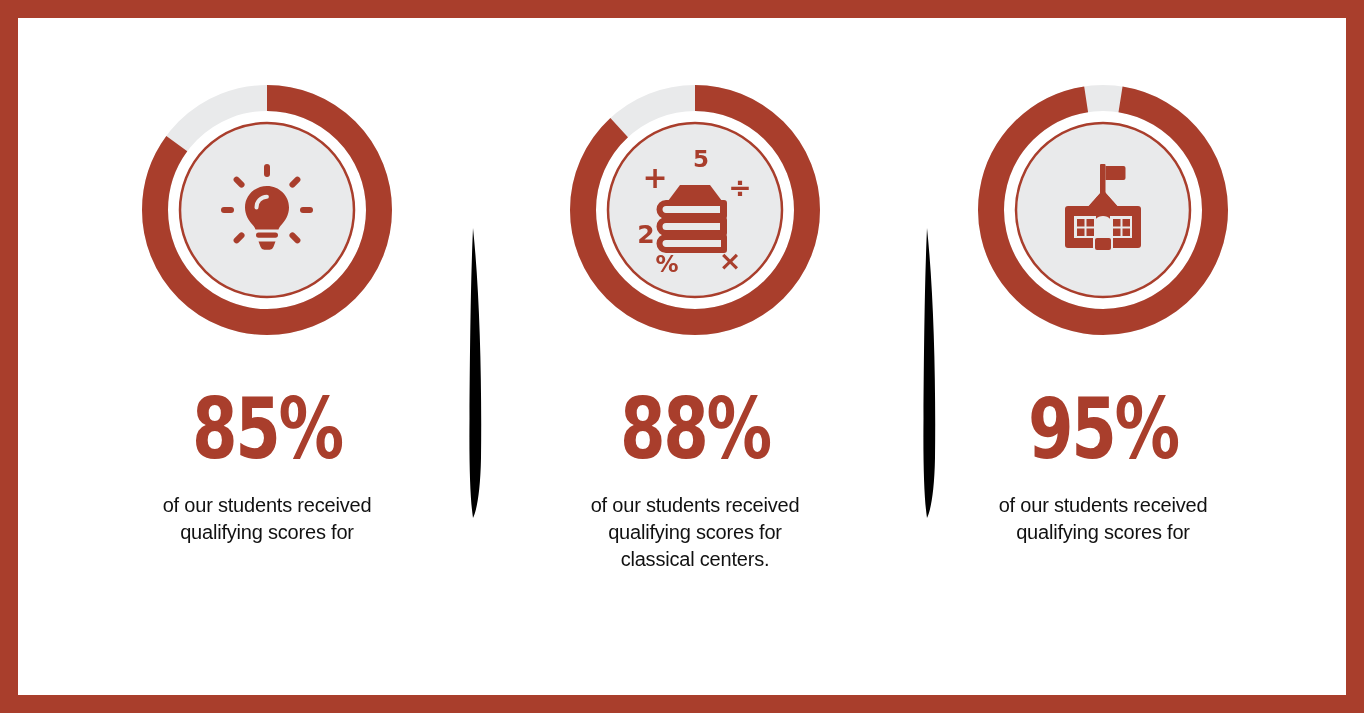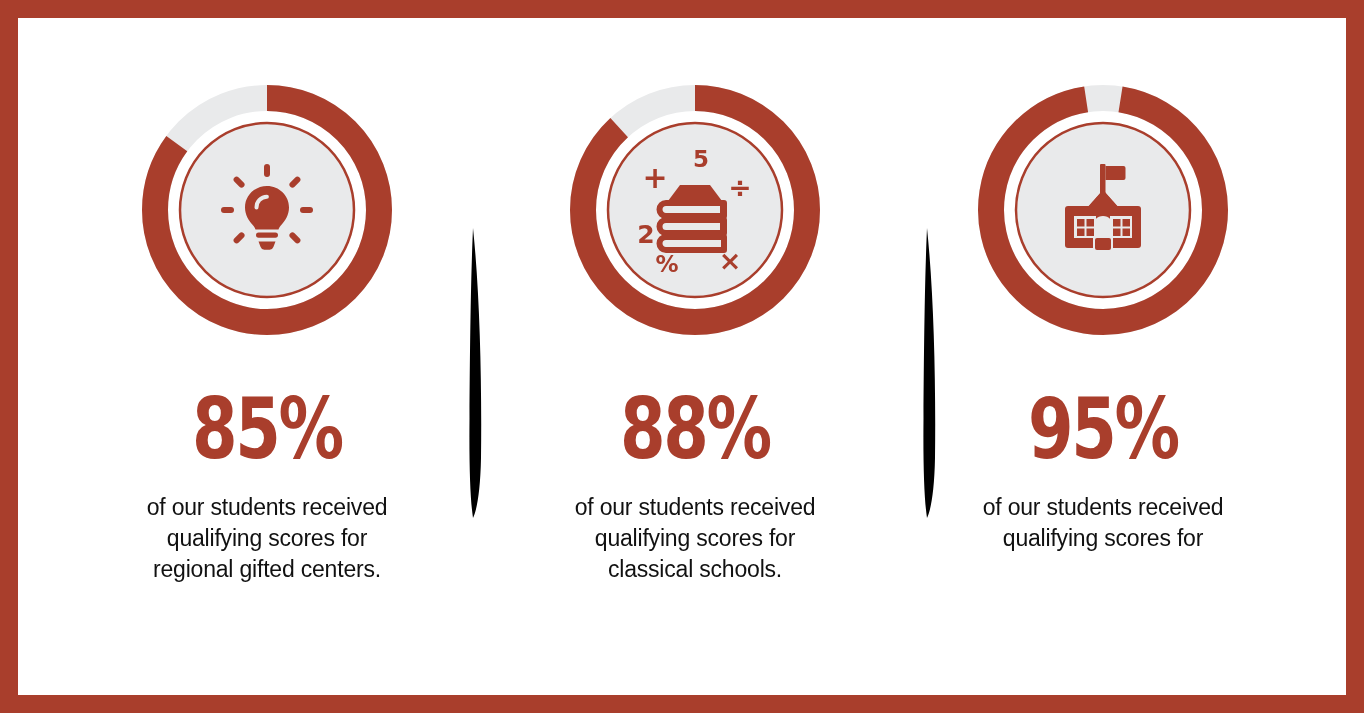"of our students received" .caption { font-size: 23px -> 20px }
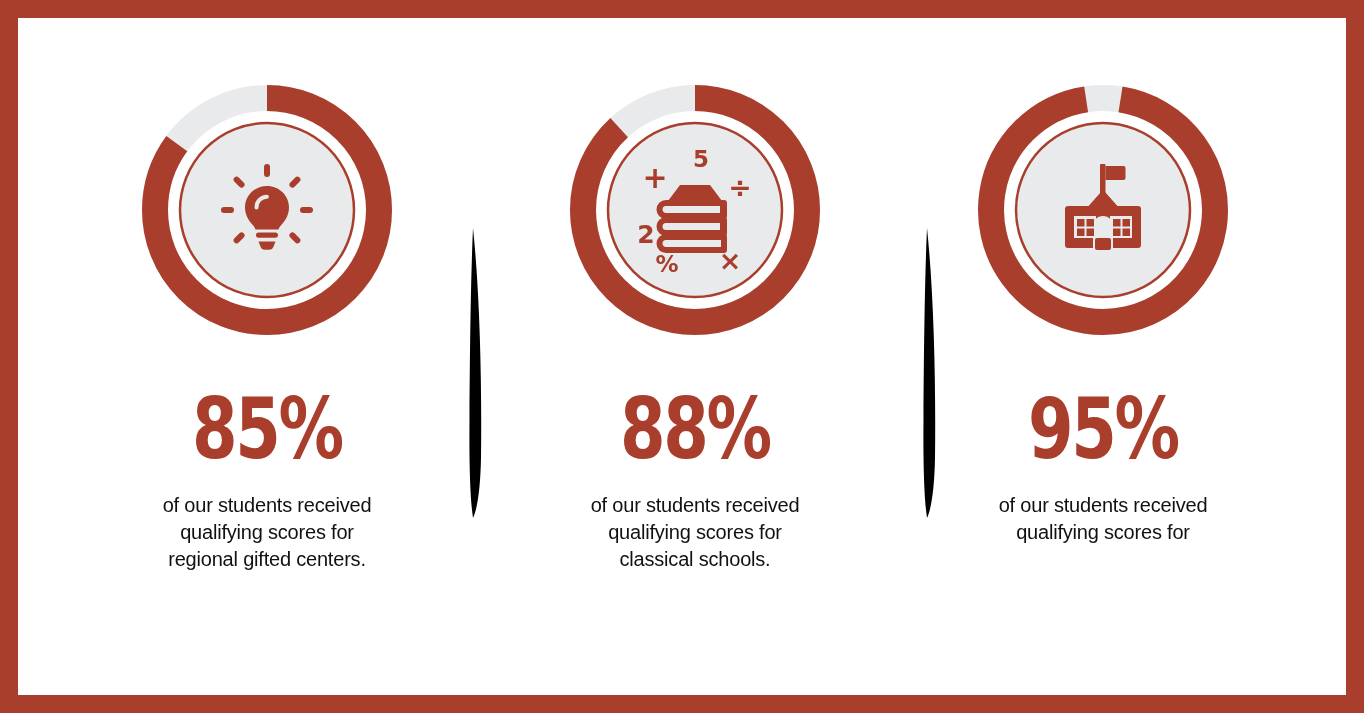"regional gifted centers." div { html: <div>regional gifted centers.</div> -> none }
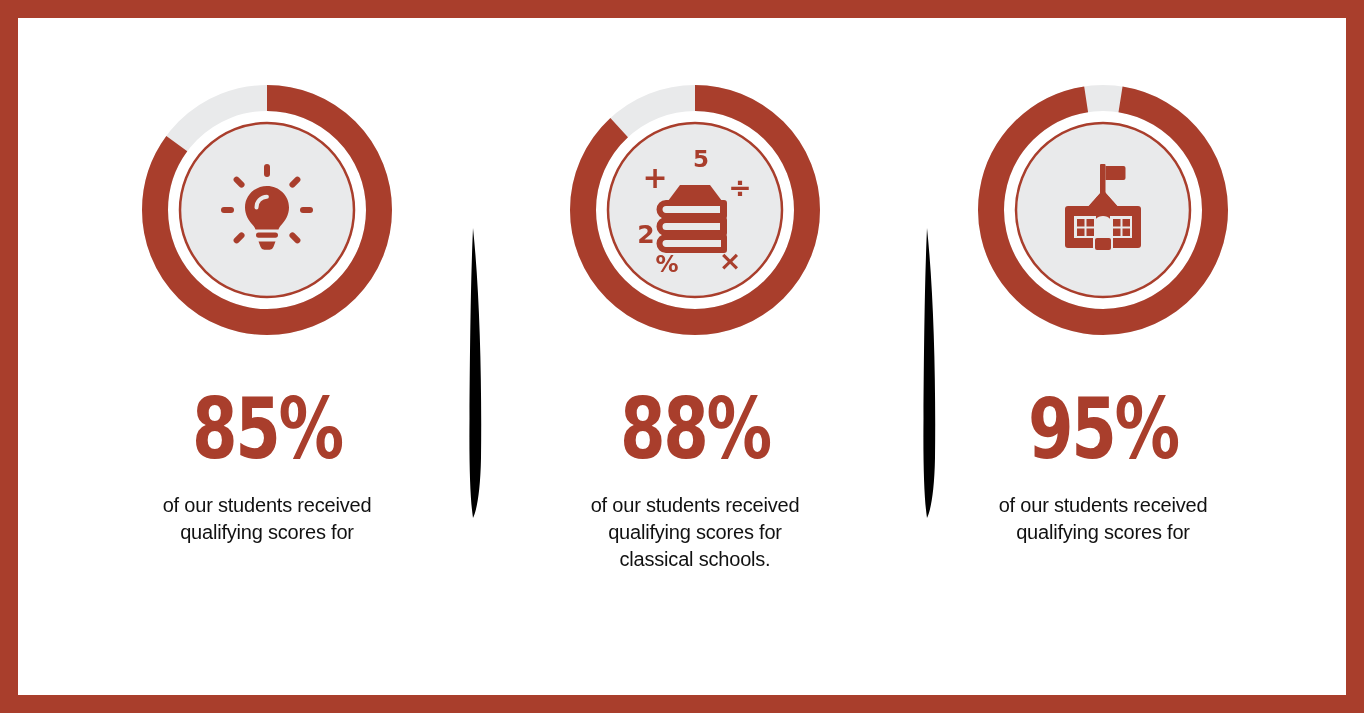"classical schools." div { text: schools -> centers }
